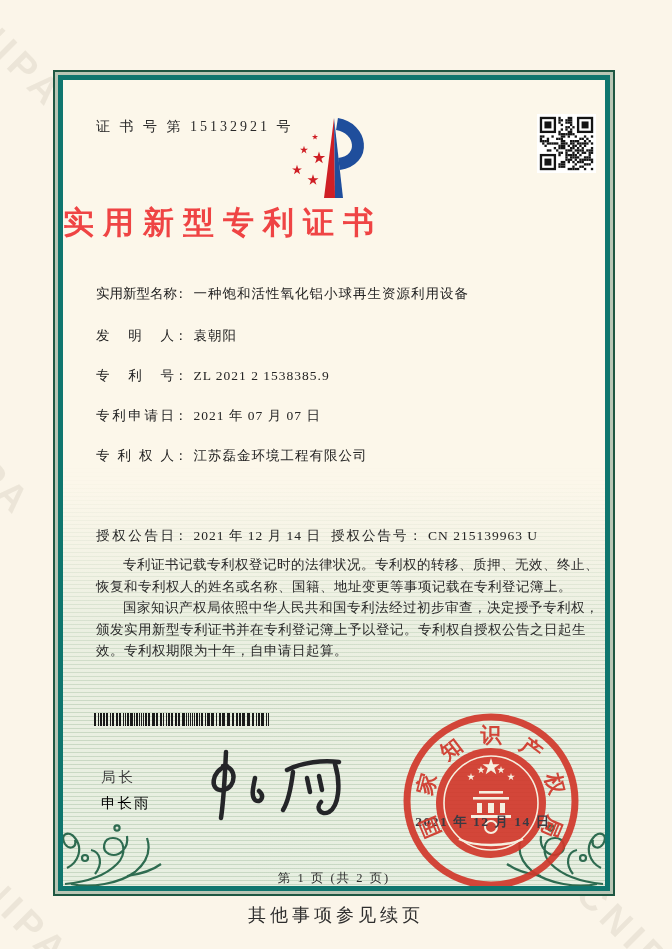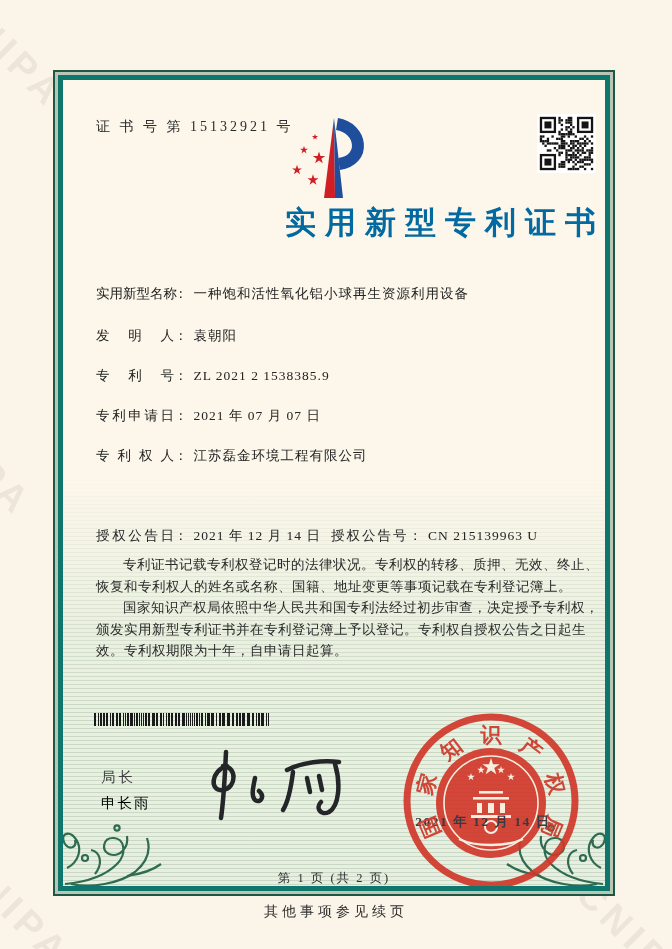"实用新型专利证书" .title { color: #0369a1 -> #ef4444; text-align: right -> left }
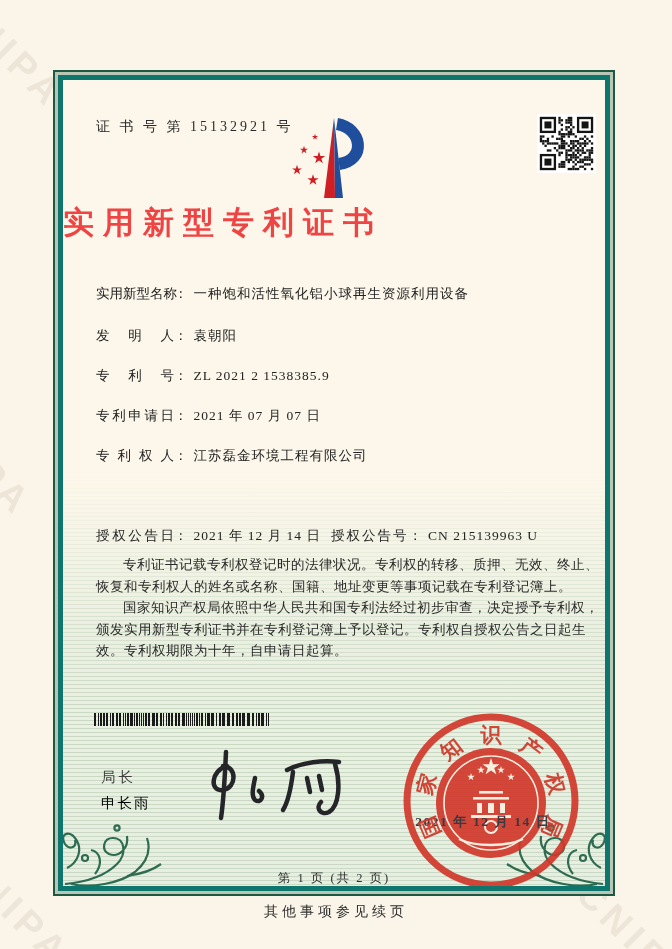"其他事项参见续页" .footer-note { font-size: 14px -> 18px }
